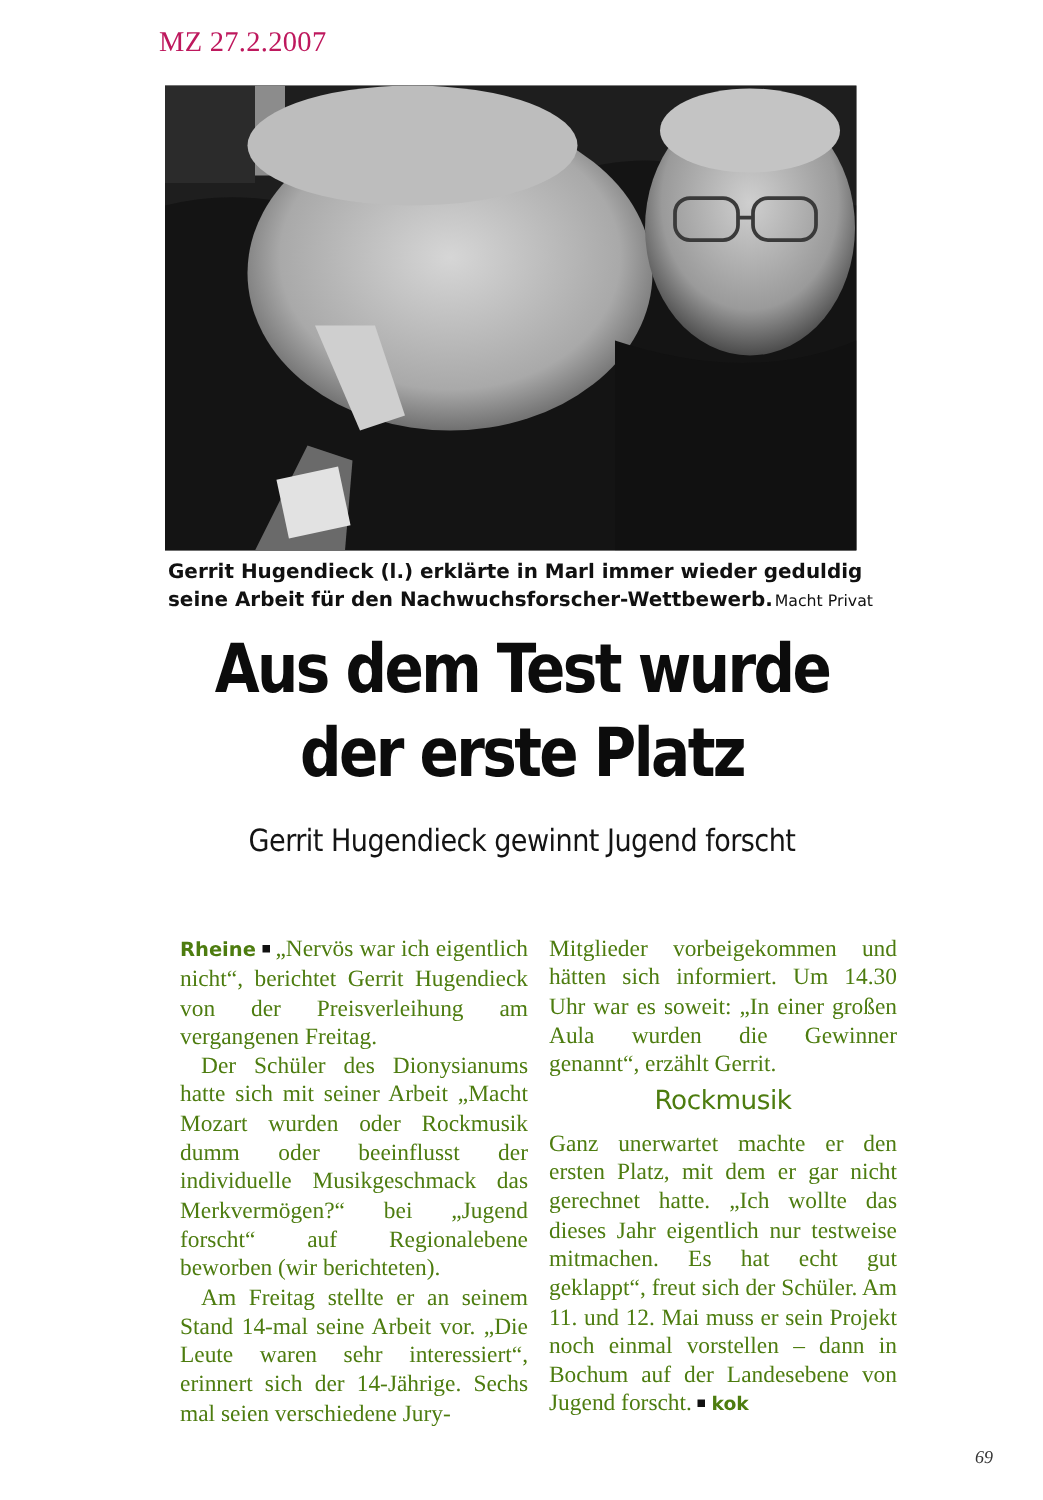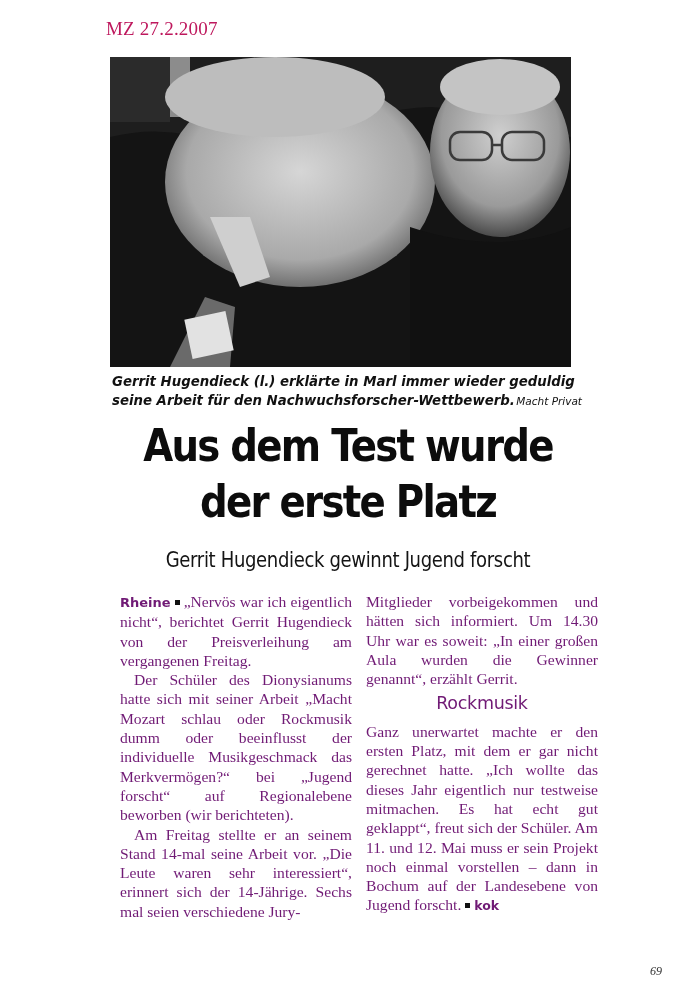"Gerrit Hugendieck (l.) erklärte in" .caption { font-style: italic -> none }
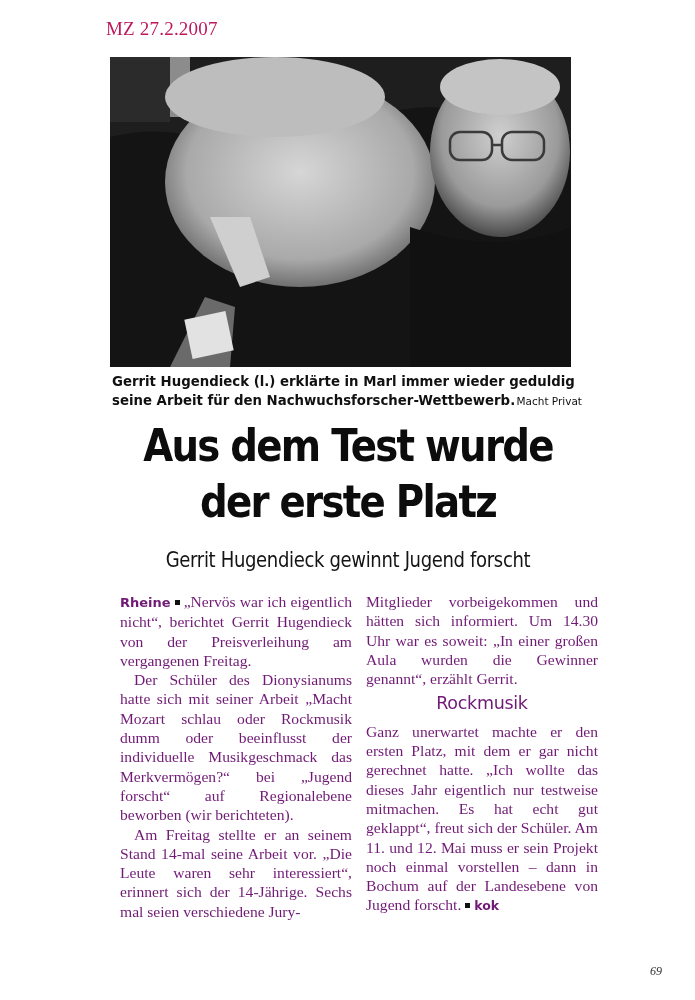"Rheine „Nervös war ich eigentlich" .col { color: #701a75 -> #4d7c0f; top: 592px -> 623px }
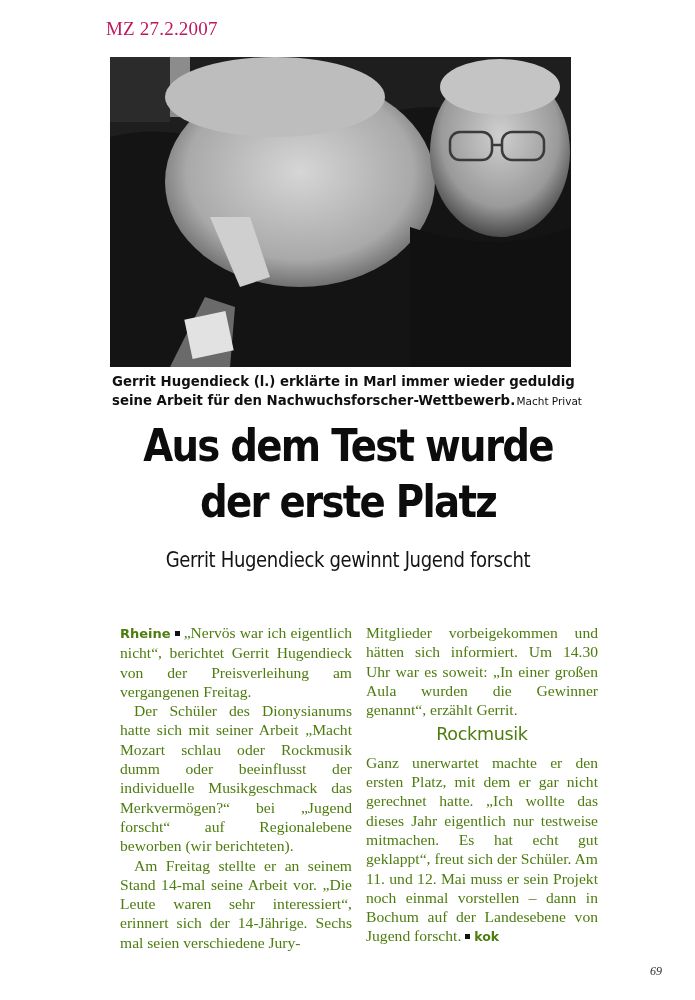"Der Schüler des Dionysianums hatte" p.indent { text: schlau -> wurden }
